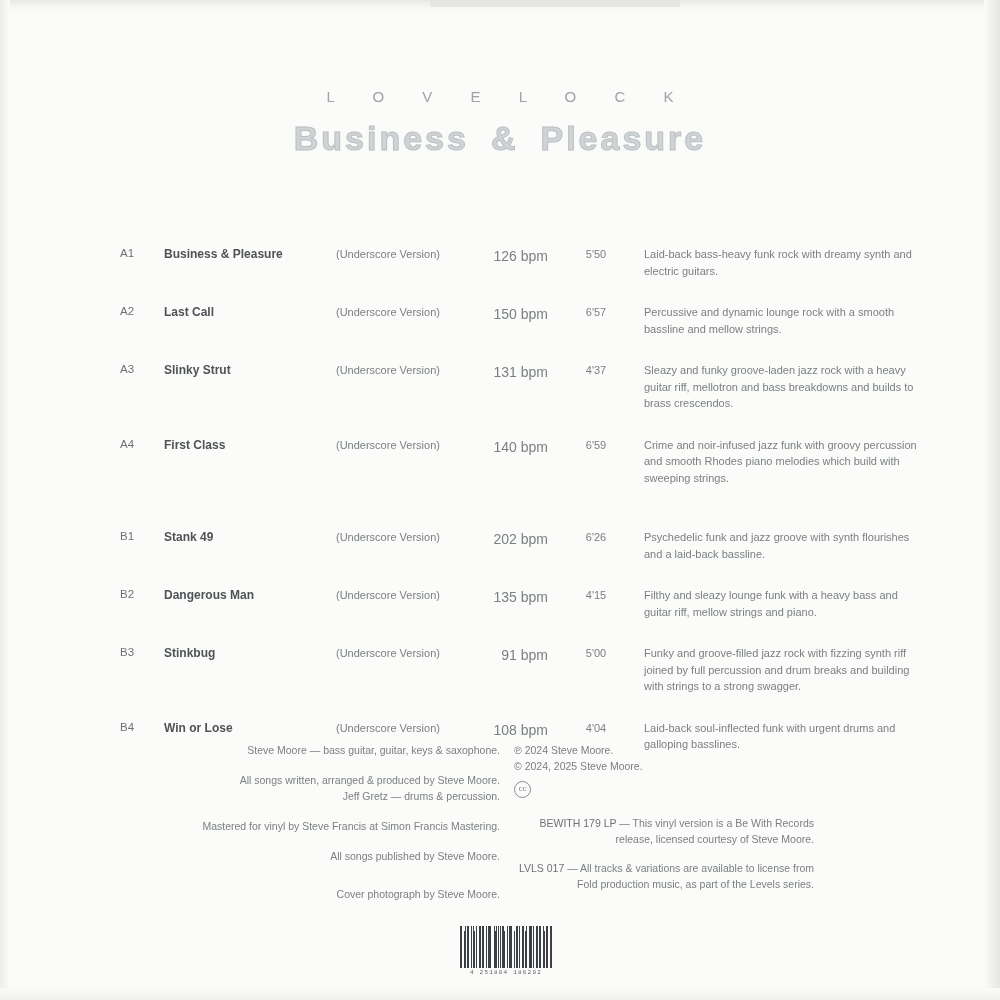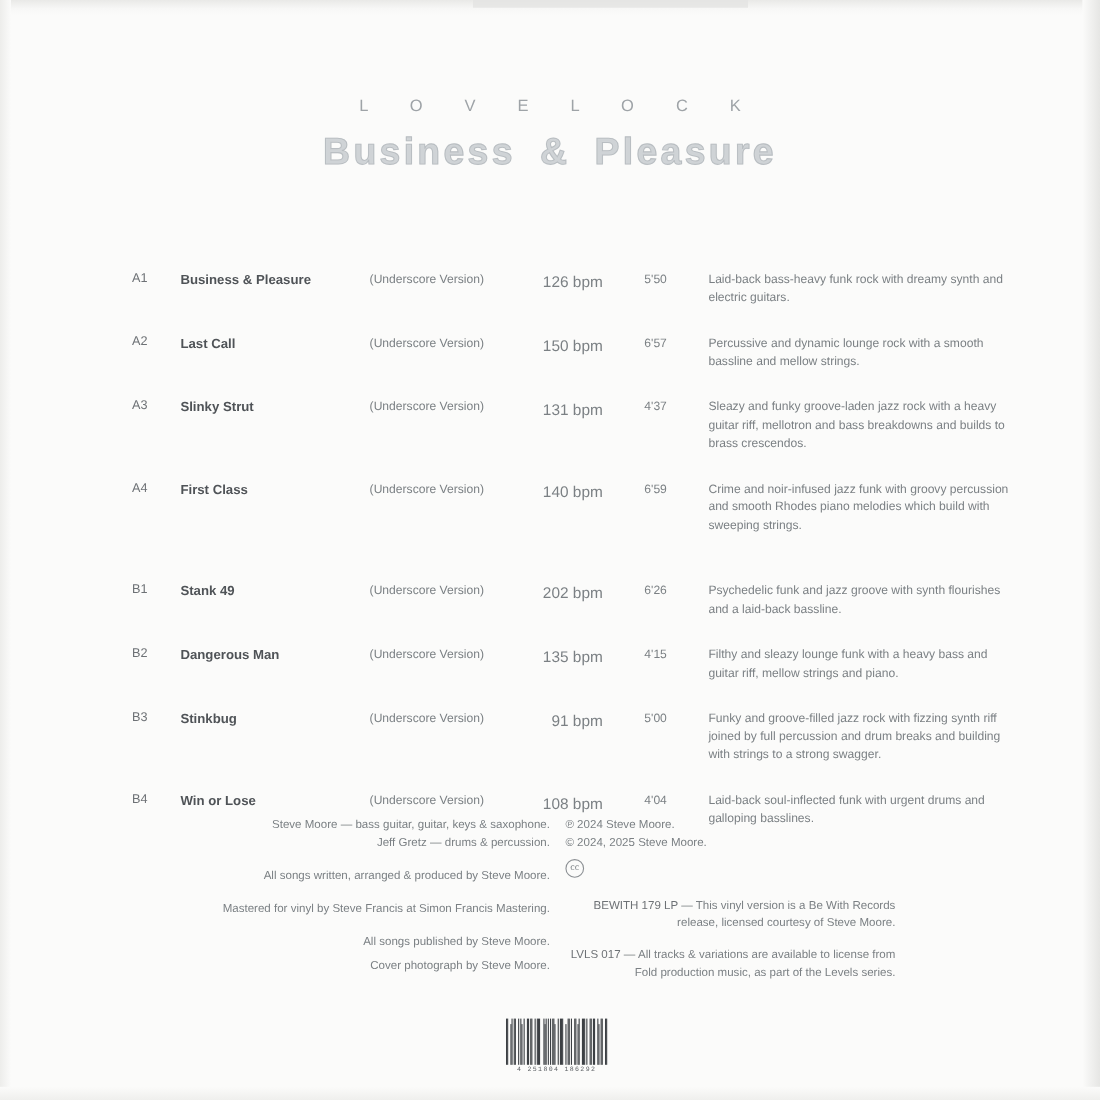"Jeff Gretz — drums &" div.line { order: before "All songs written, arranged &" -> after "All songs written, arranged &" }
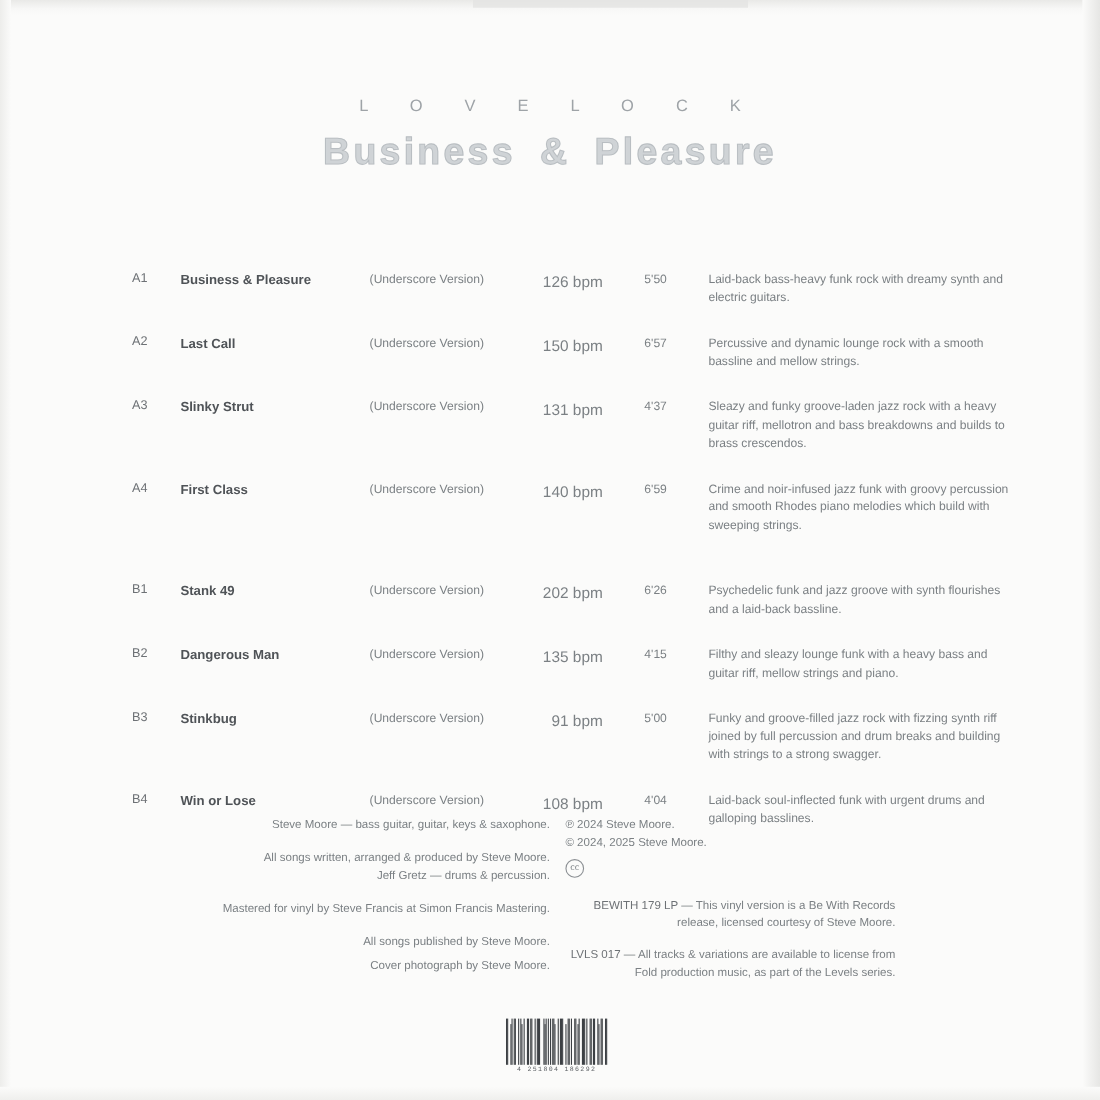"Cover photograph by Steve Moore." div.line { margin-top: 6px -> 22px }
